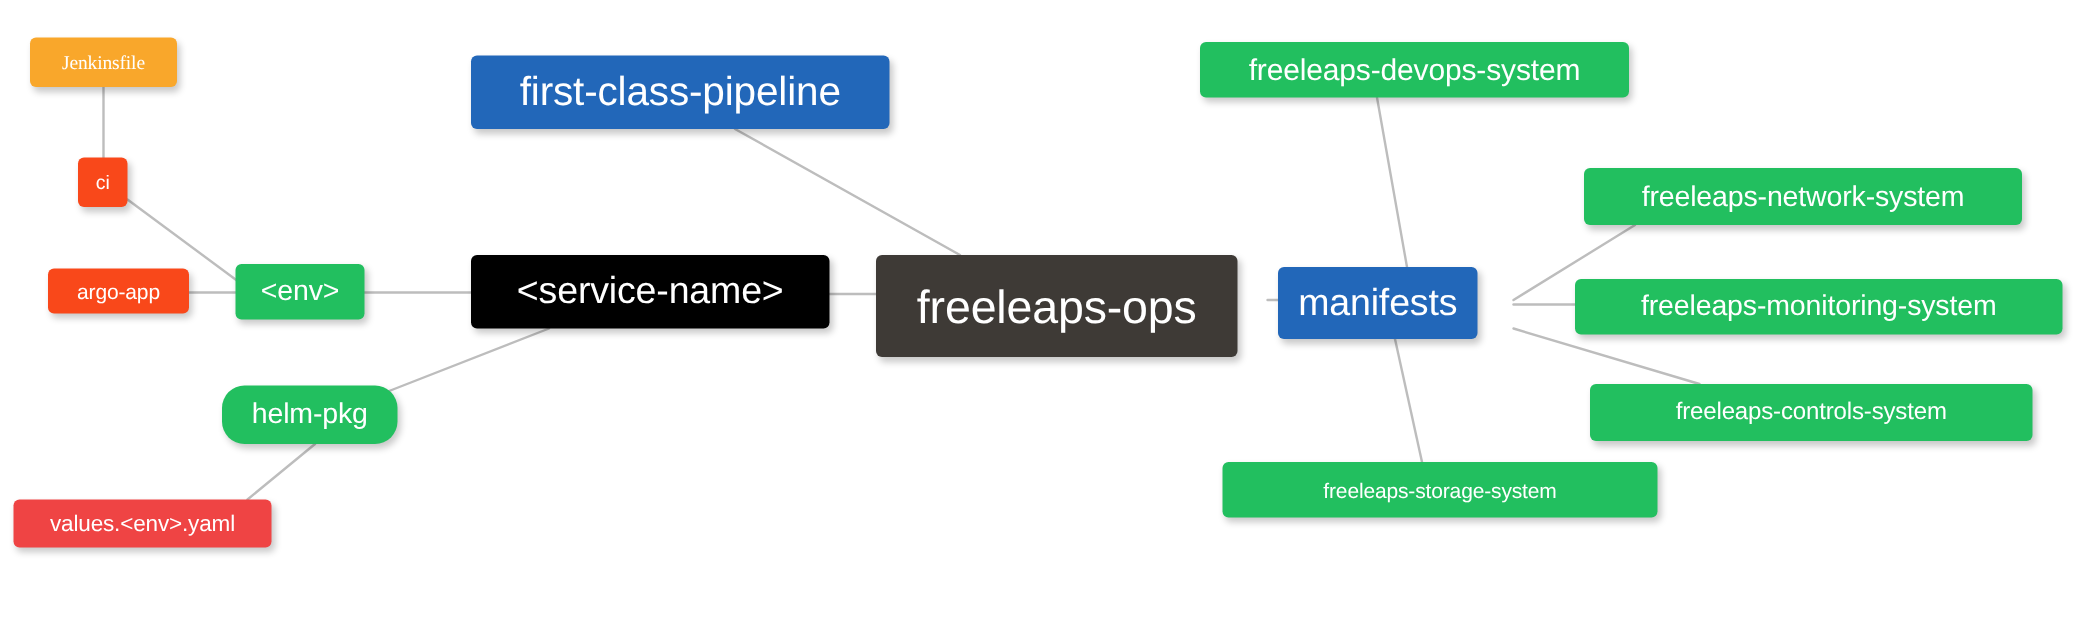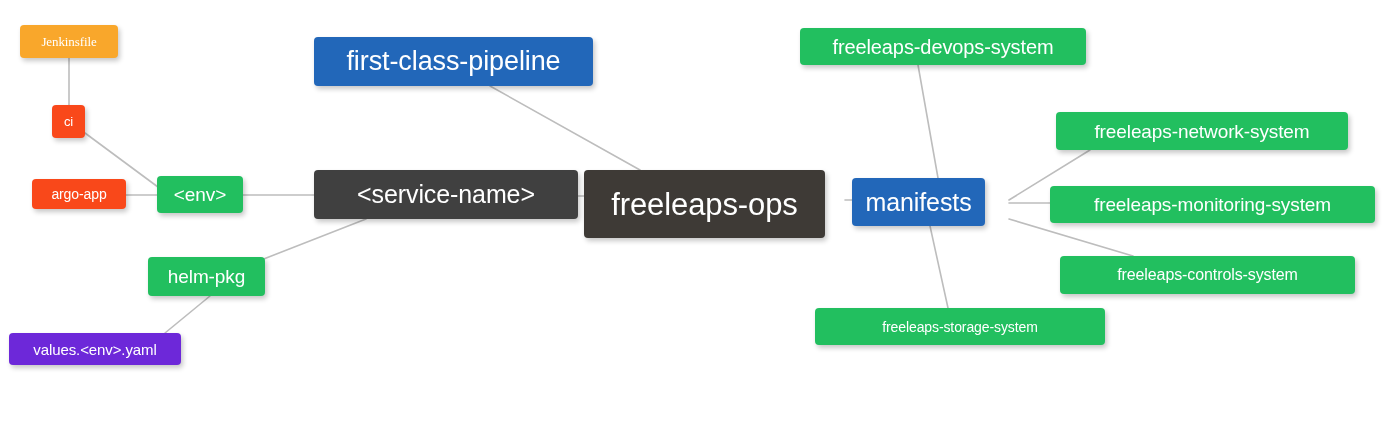"<service-name>" div.node { background: #404040 -> #000000; width: 264px -> 239px }
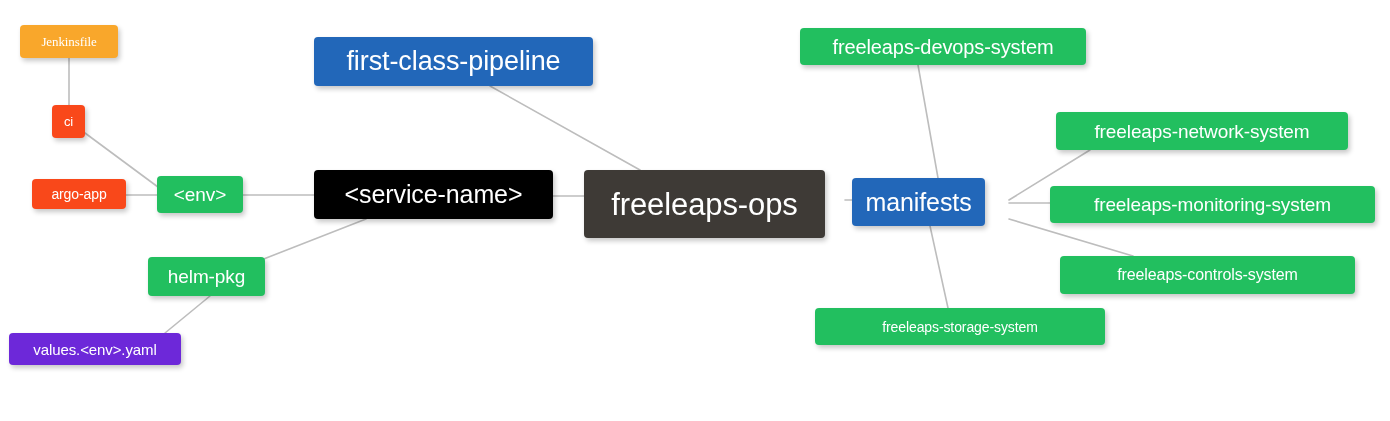"helm-pkg" div.node { border-radius: none -> 15px }
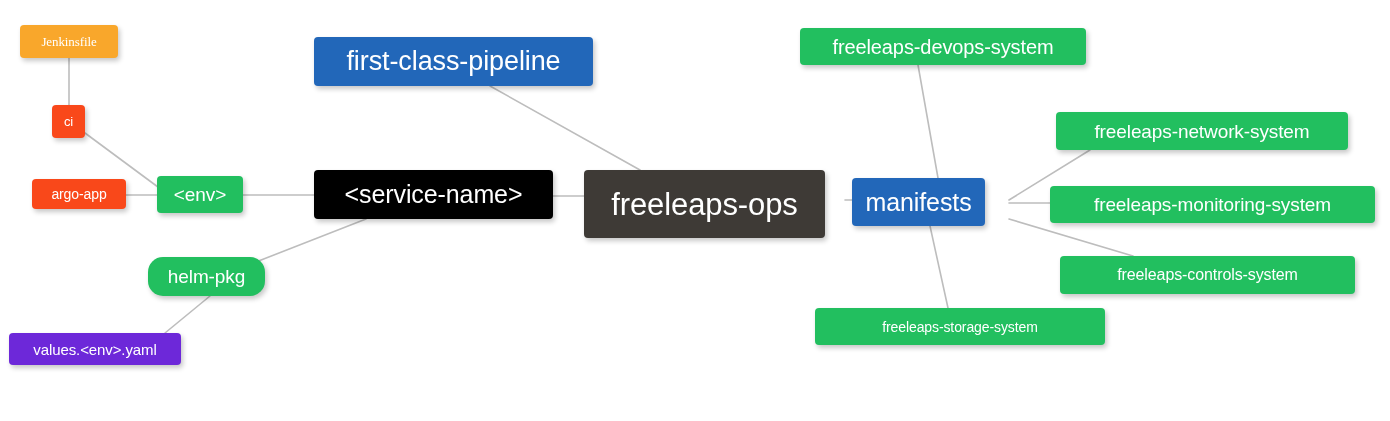"values.<env>.yaml" div.node { background: #6d28d9 -> #ef4444 }
